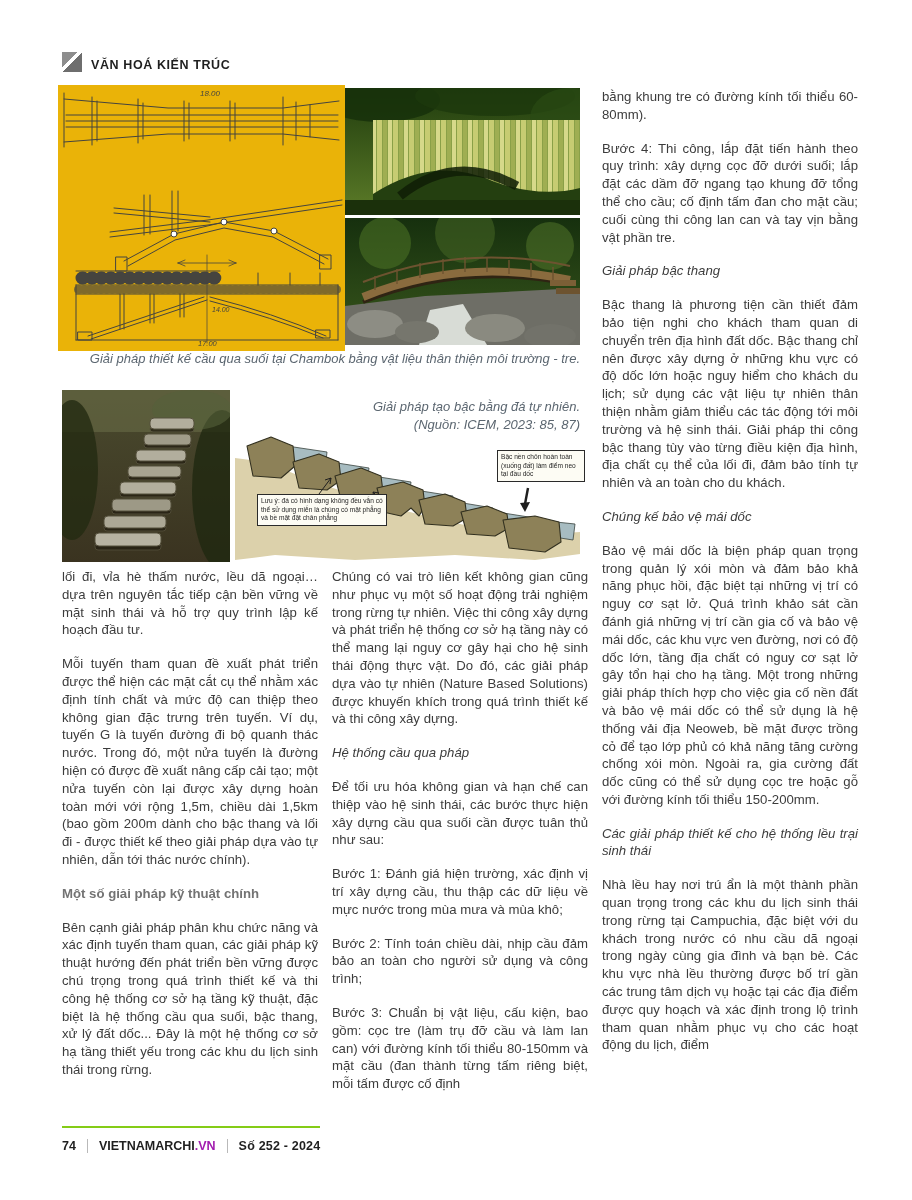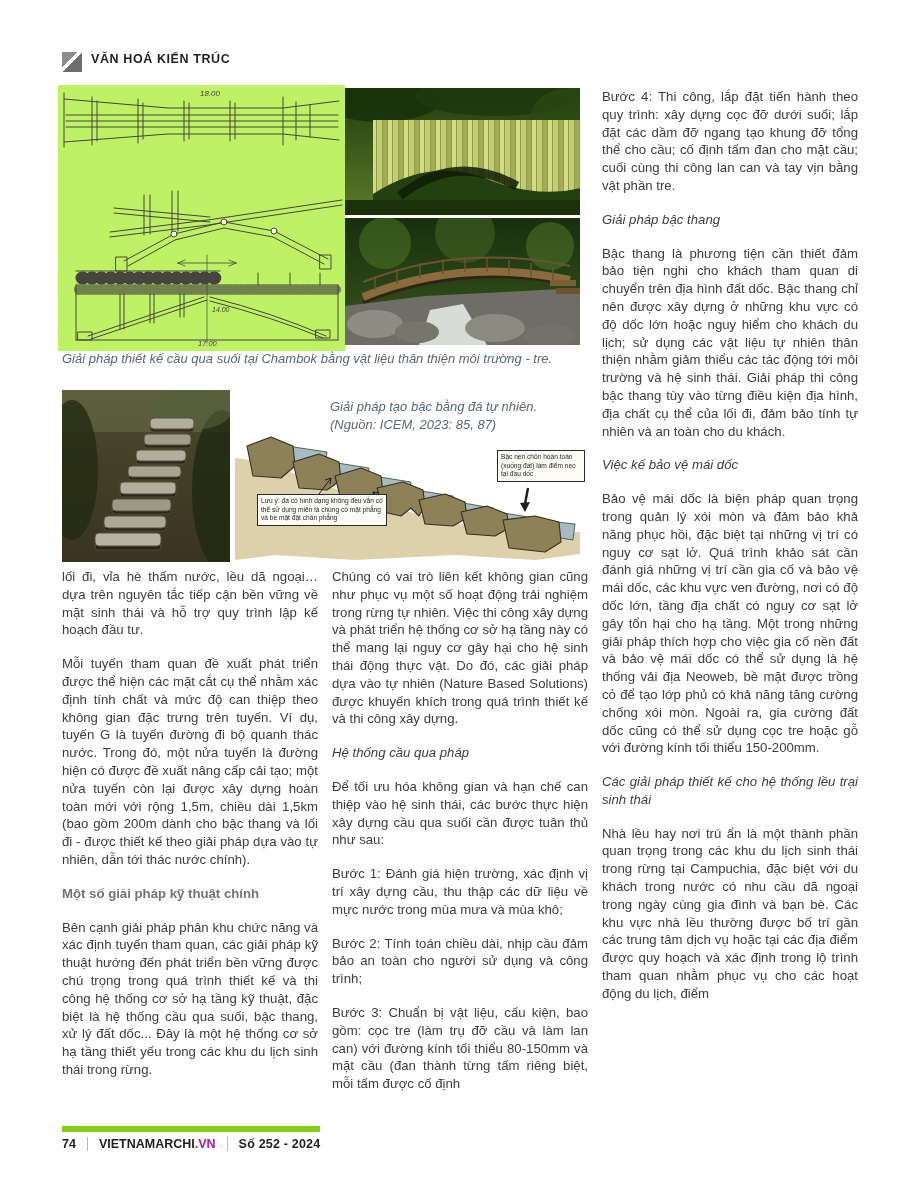"VĂN HOÁ KIẾN TRÚC" .hdr { align-items: flex-start -> flex-end }
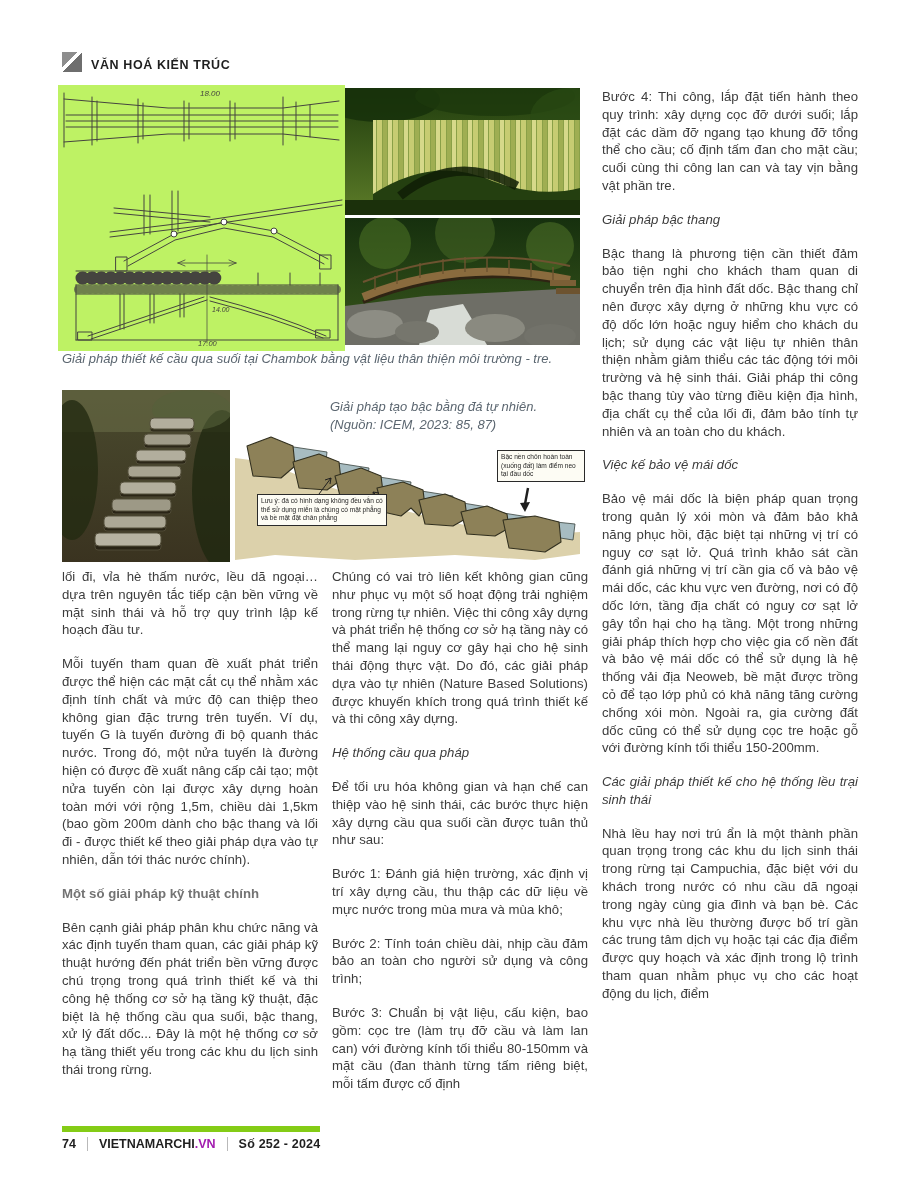"18.00" .figure { background: #bef264 -> #eab308 }
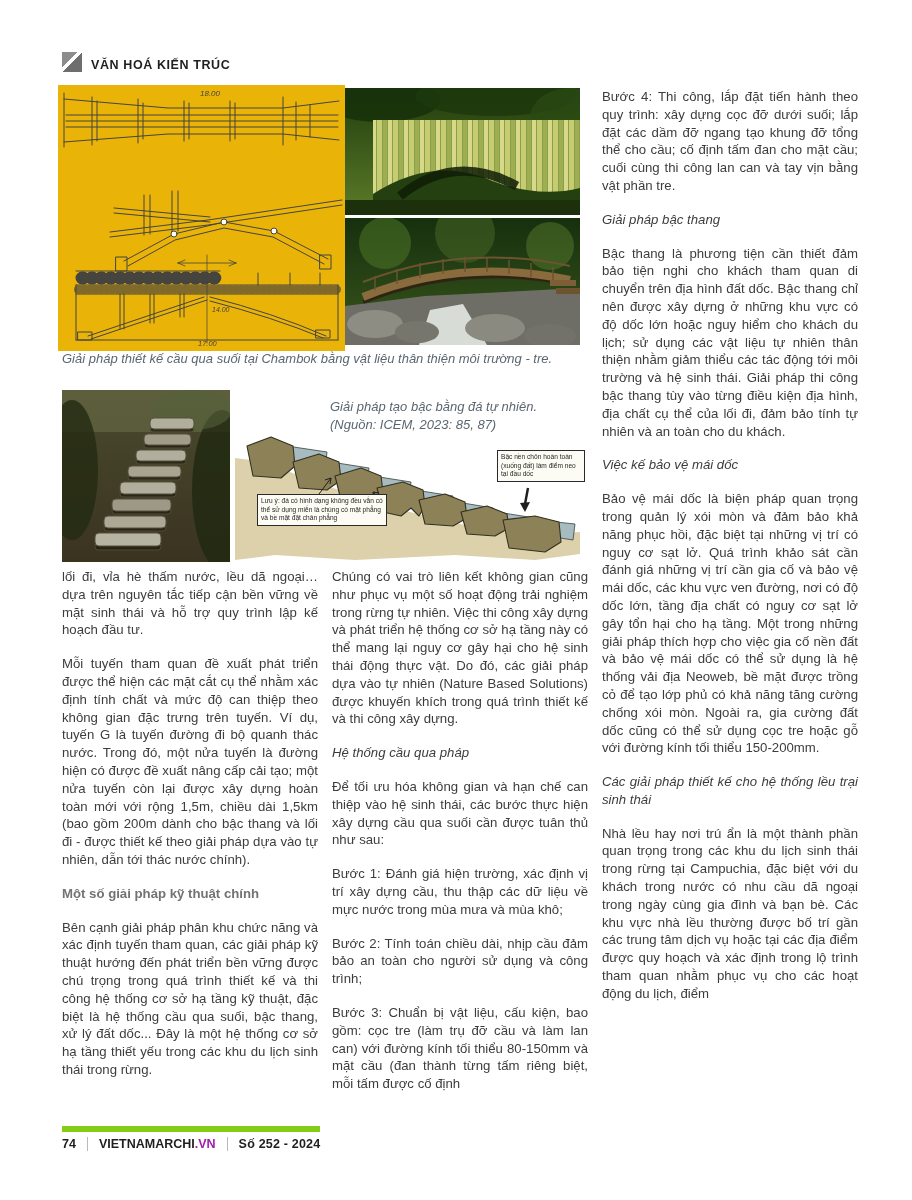"bằng khung tre có đường" p { html: none -> <p>bằng khung tre có đường kính tối thiểu 60-80mm).</p> }
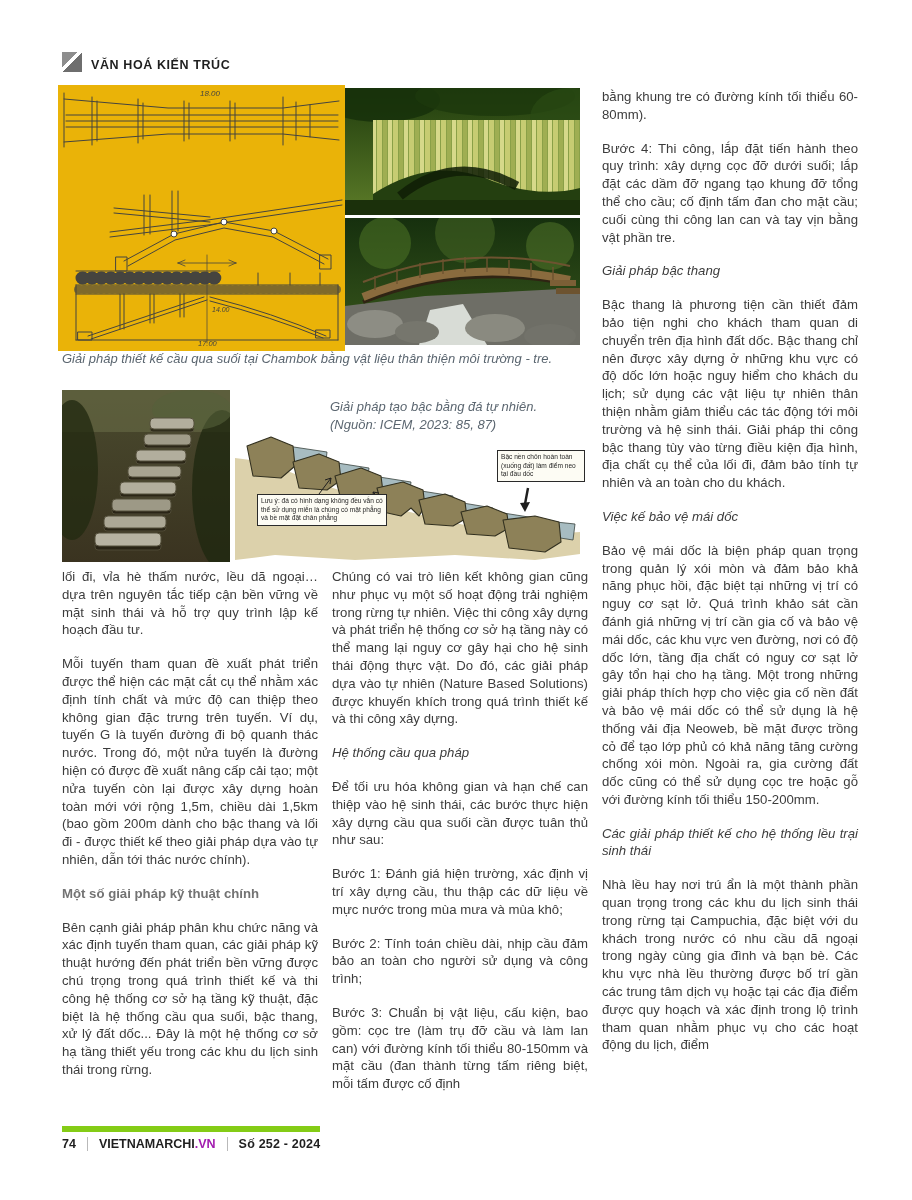"Giải pháp thiết kế cầu" .caption { text-align: none -> right }
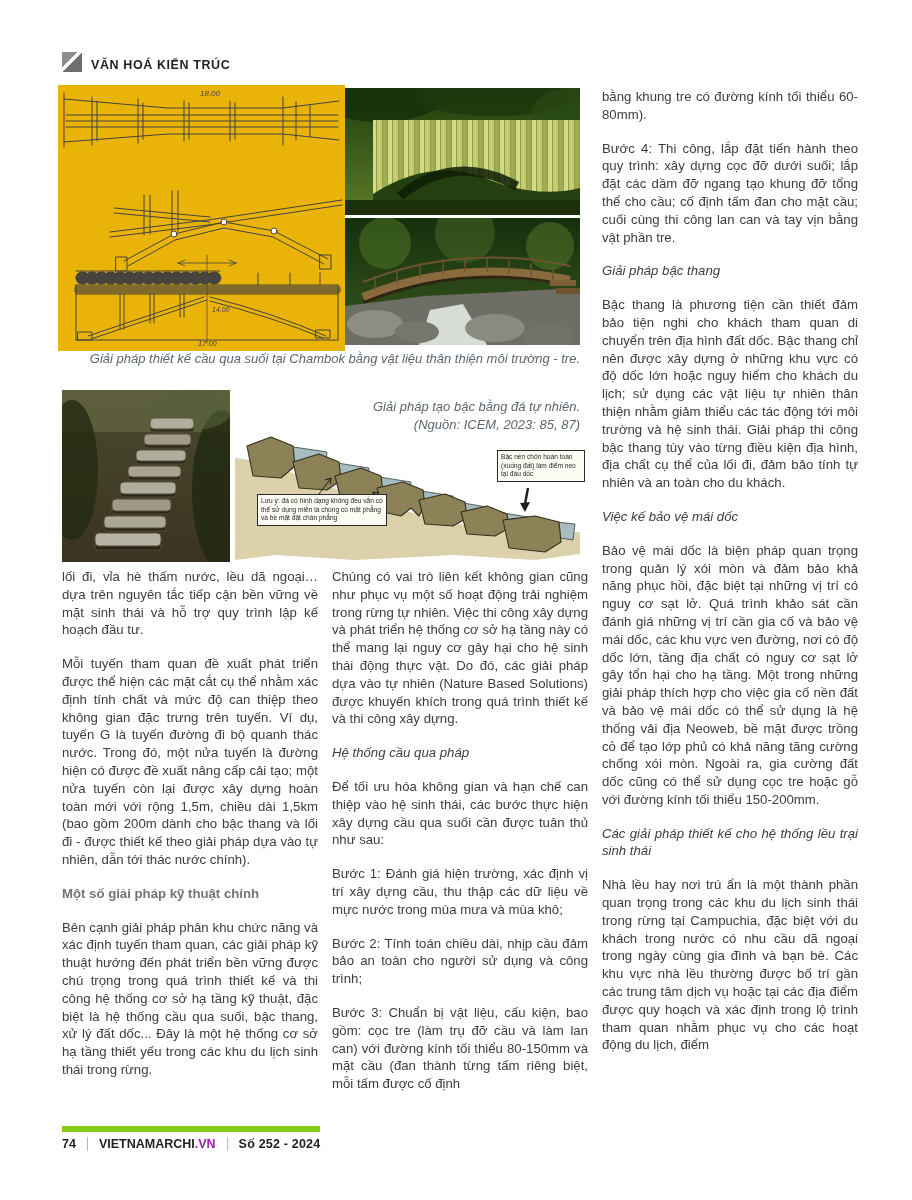"Việc kế bảo vệ mái" p.h-i { text: Việc -> Chúng }
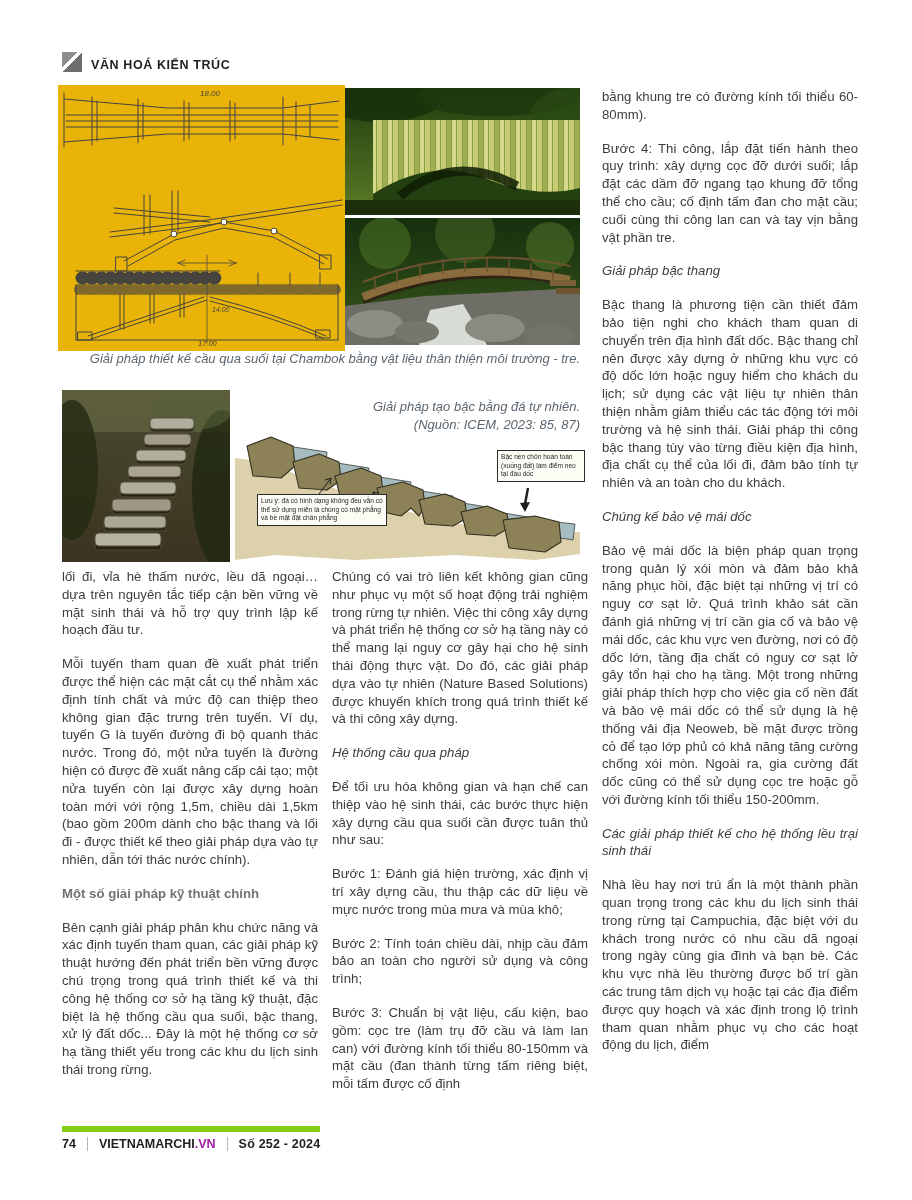"74" .footer { border-top: 6px solid #84cc16 -> 2px solid #84cc16; padding-top: 5px -> 11px }
